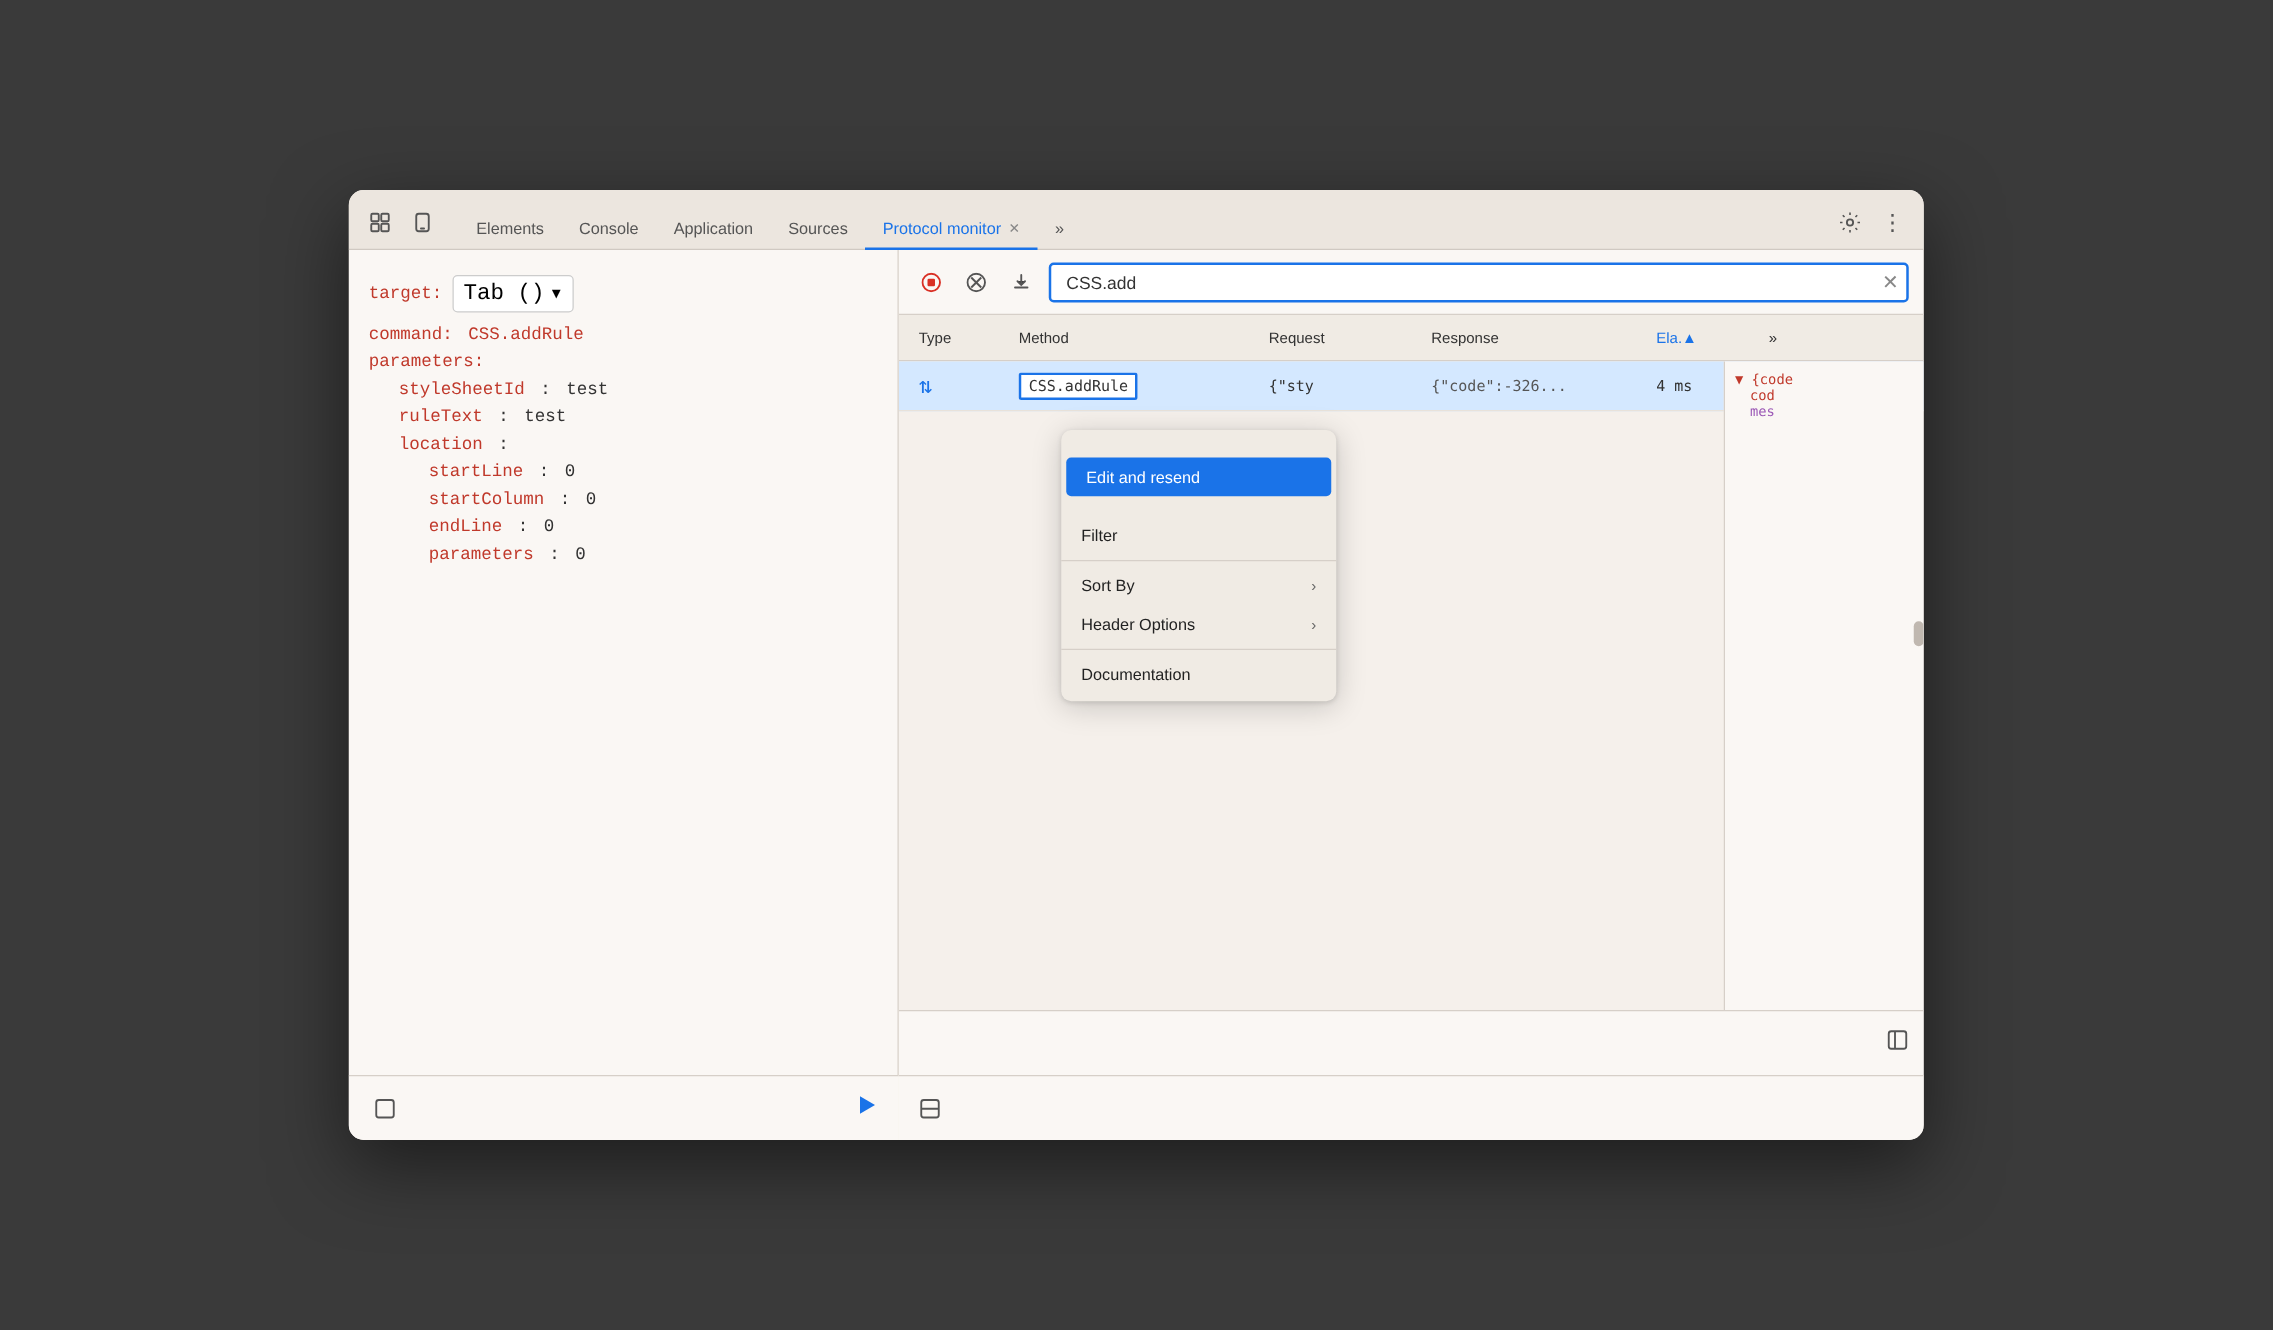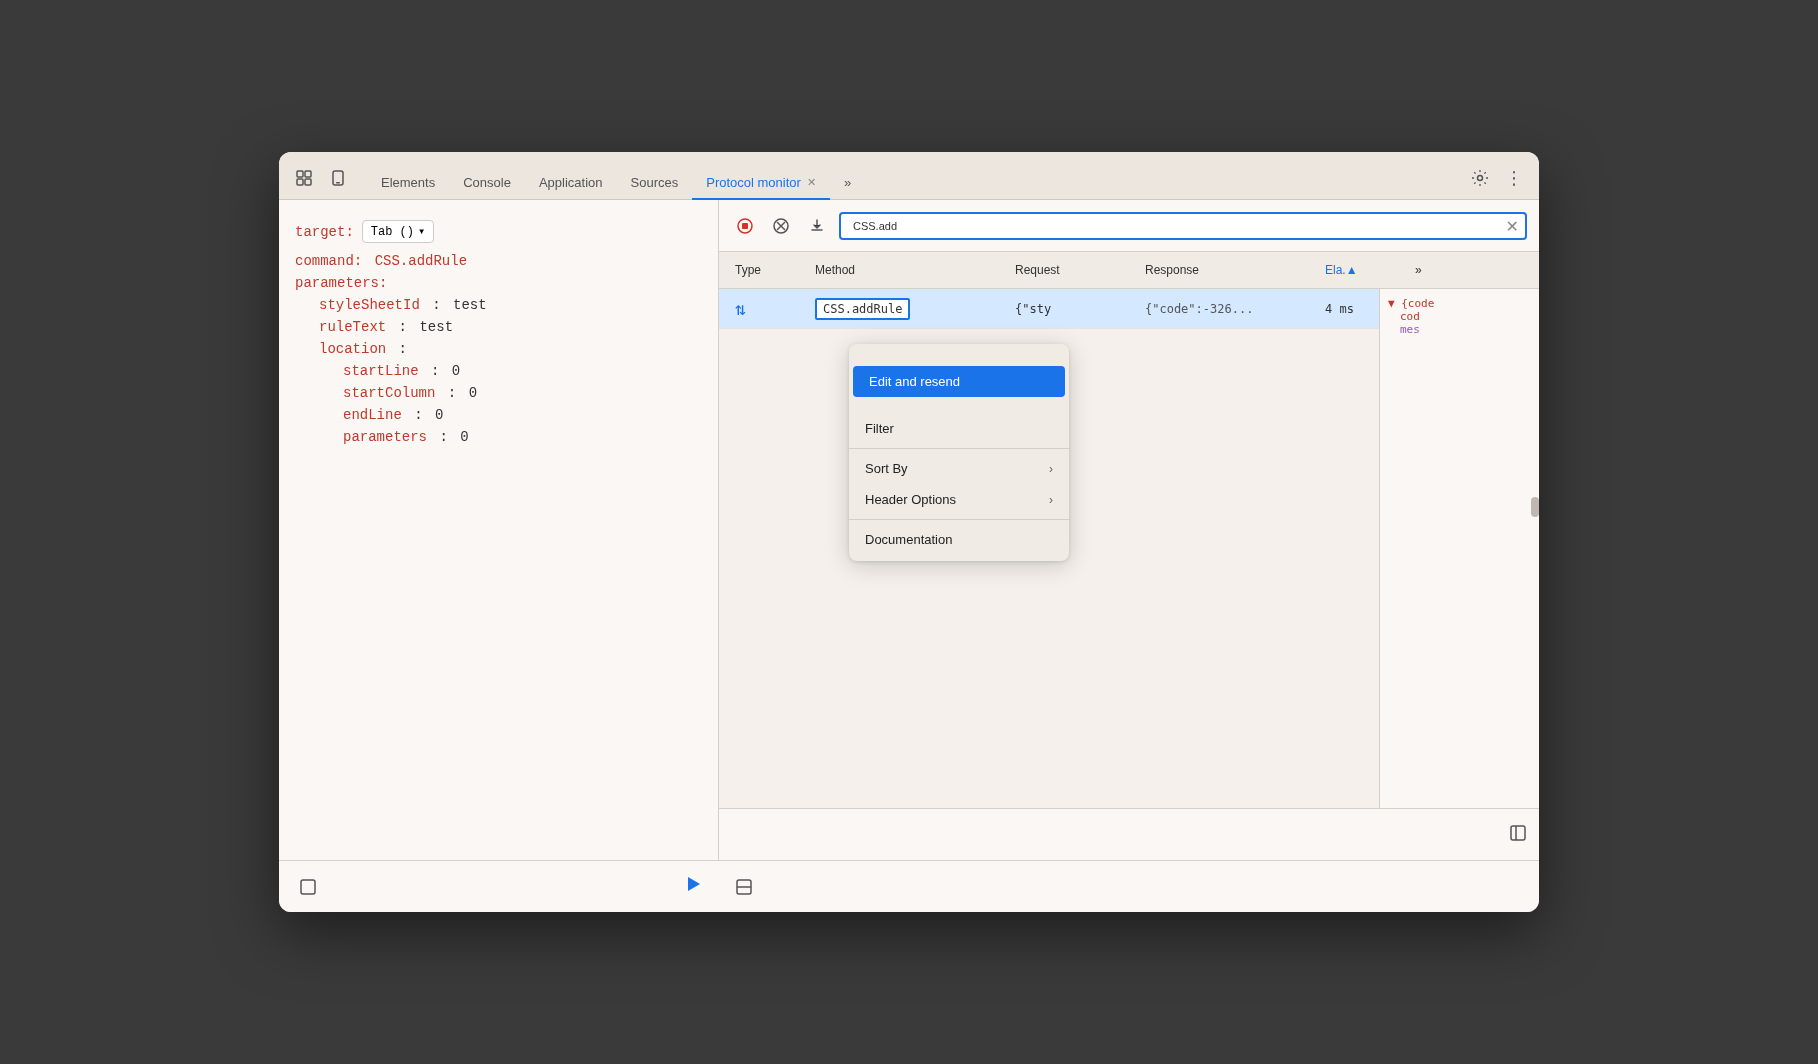"Tab ()" .tab-dropdown { font-size: 12px -> 18px }
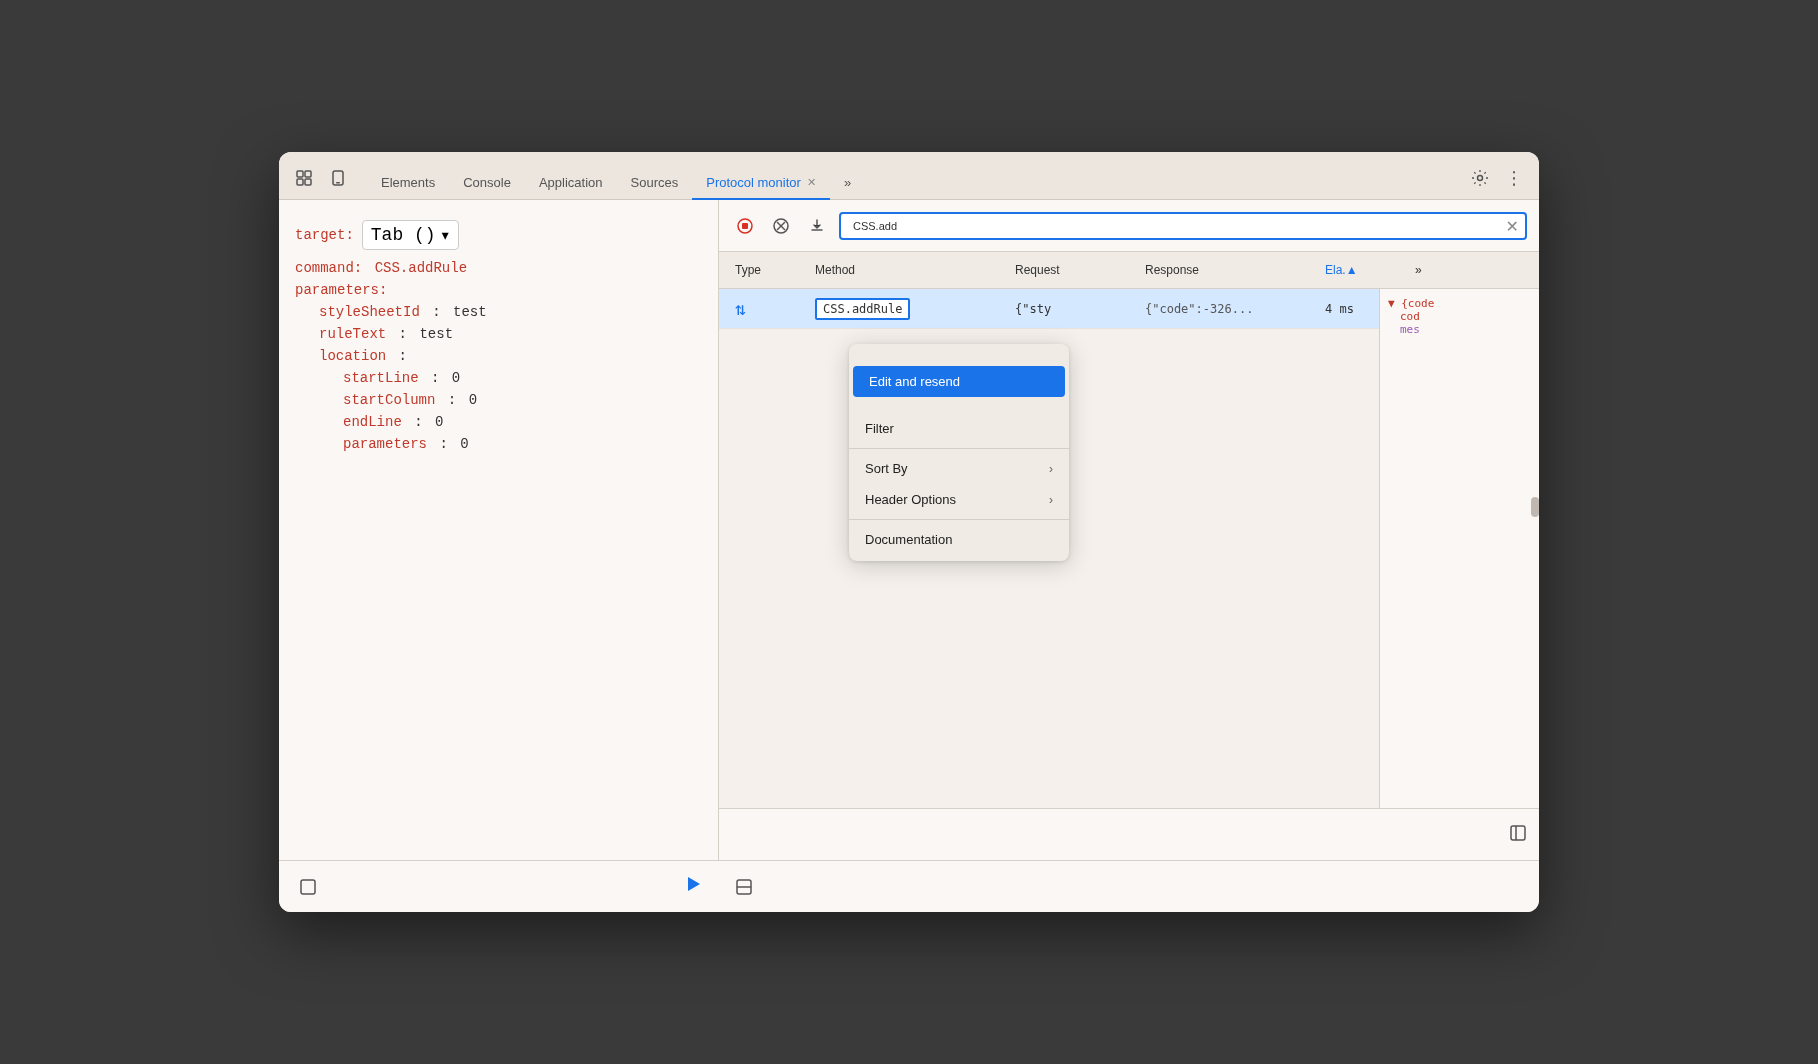"CSS.add" .search-input { font-size: 11px -> 14px }
